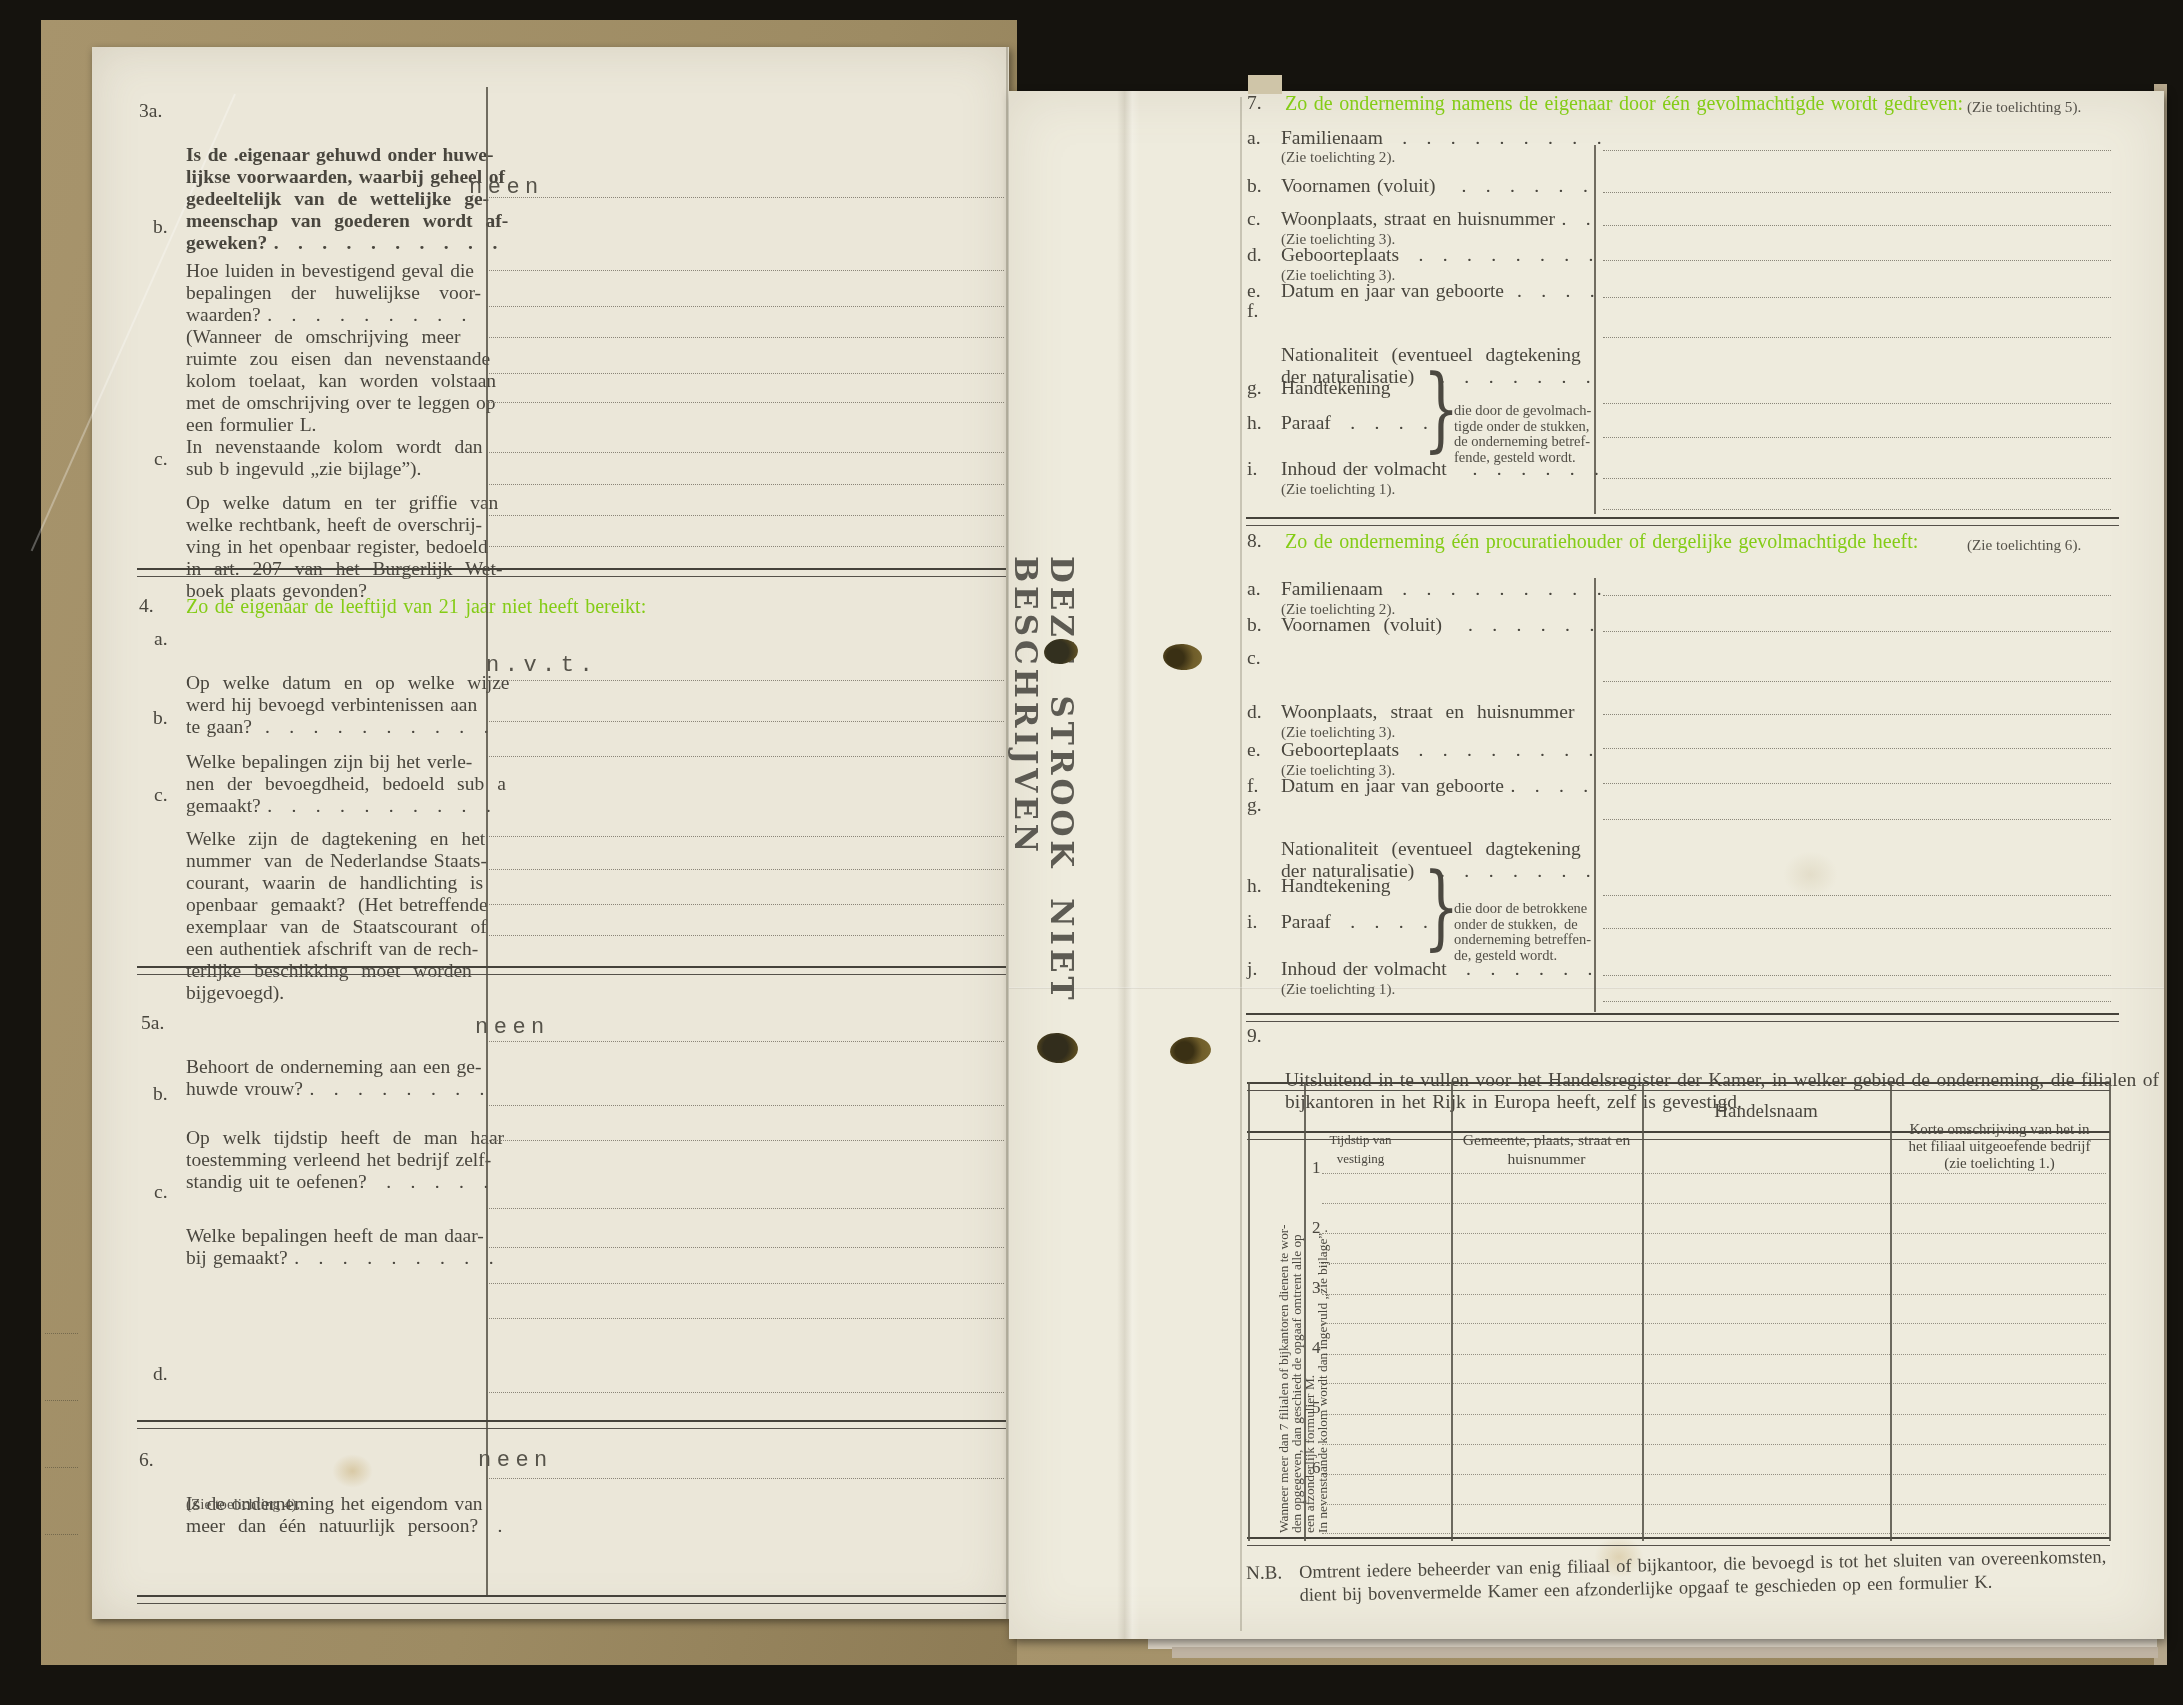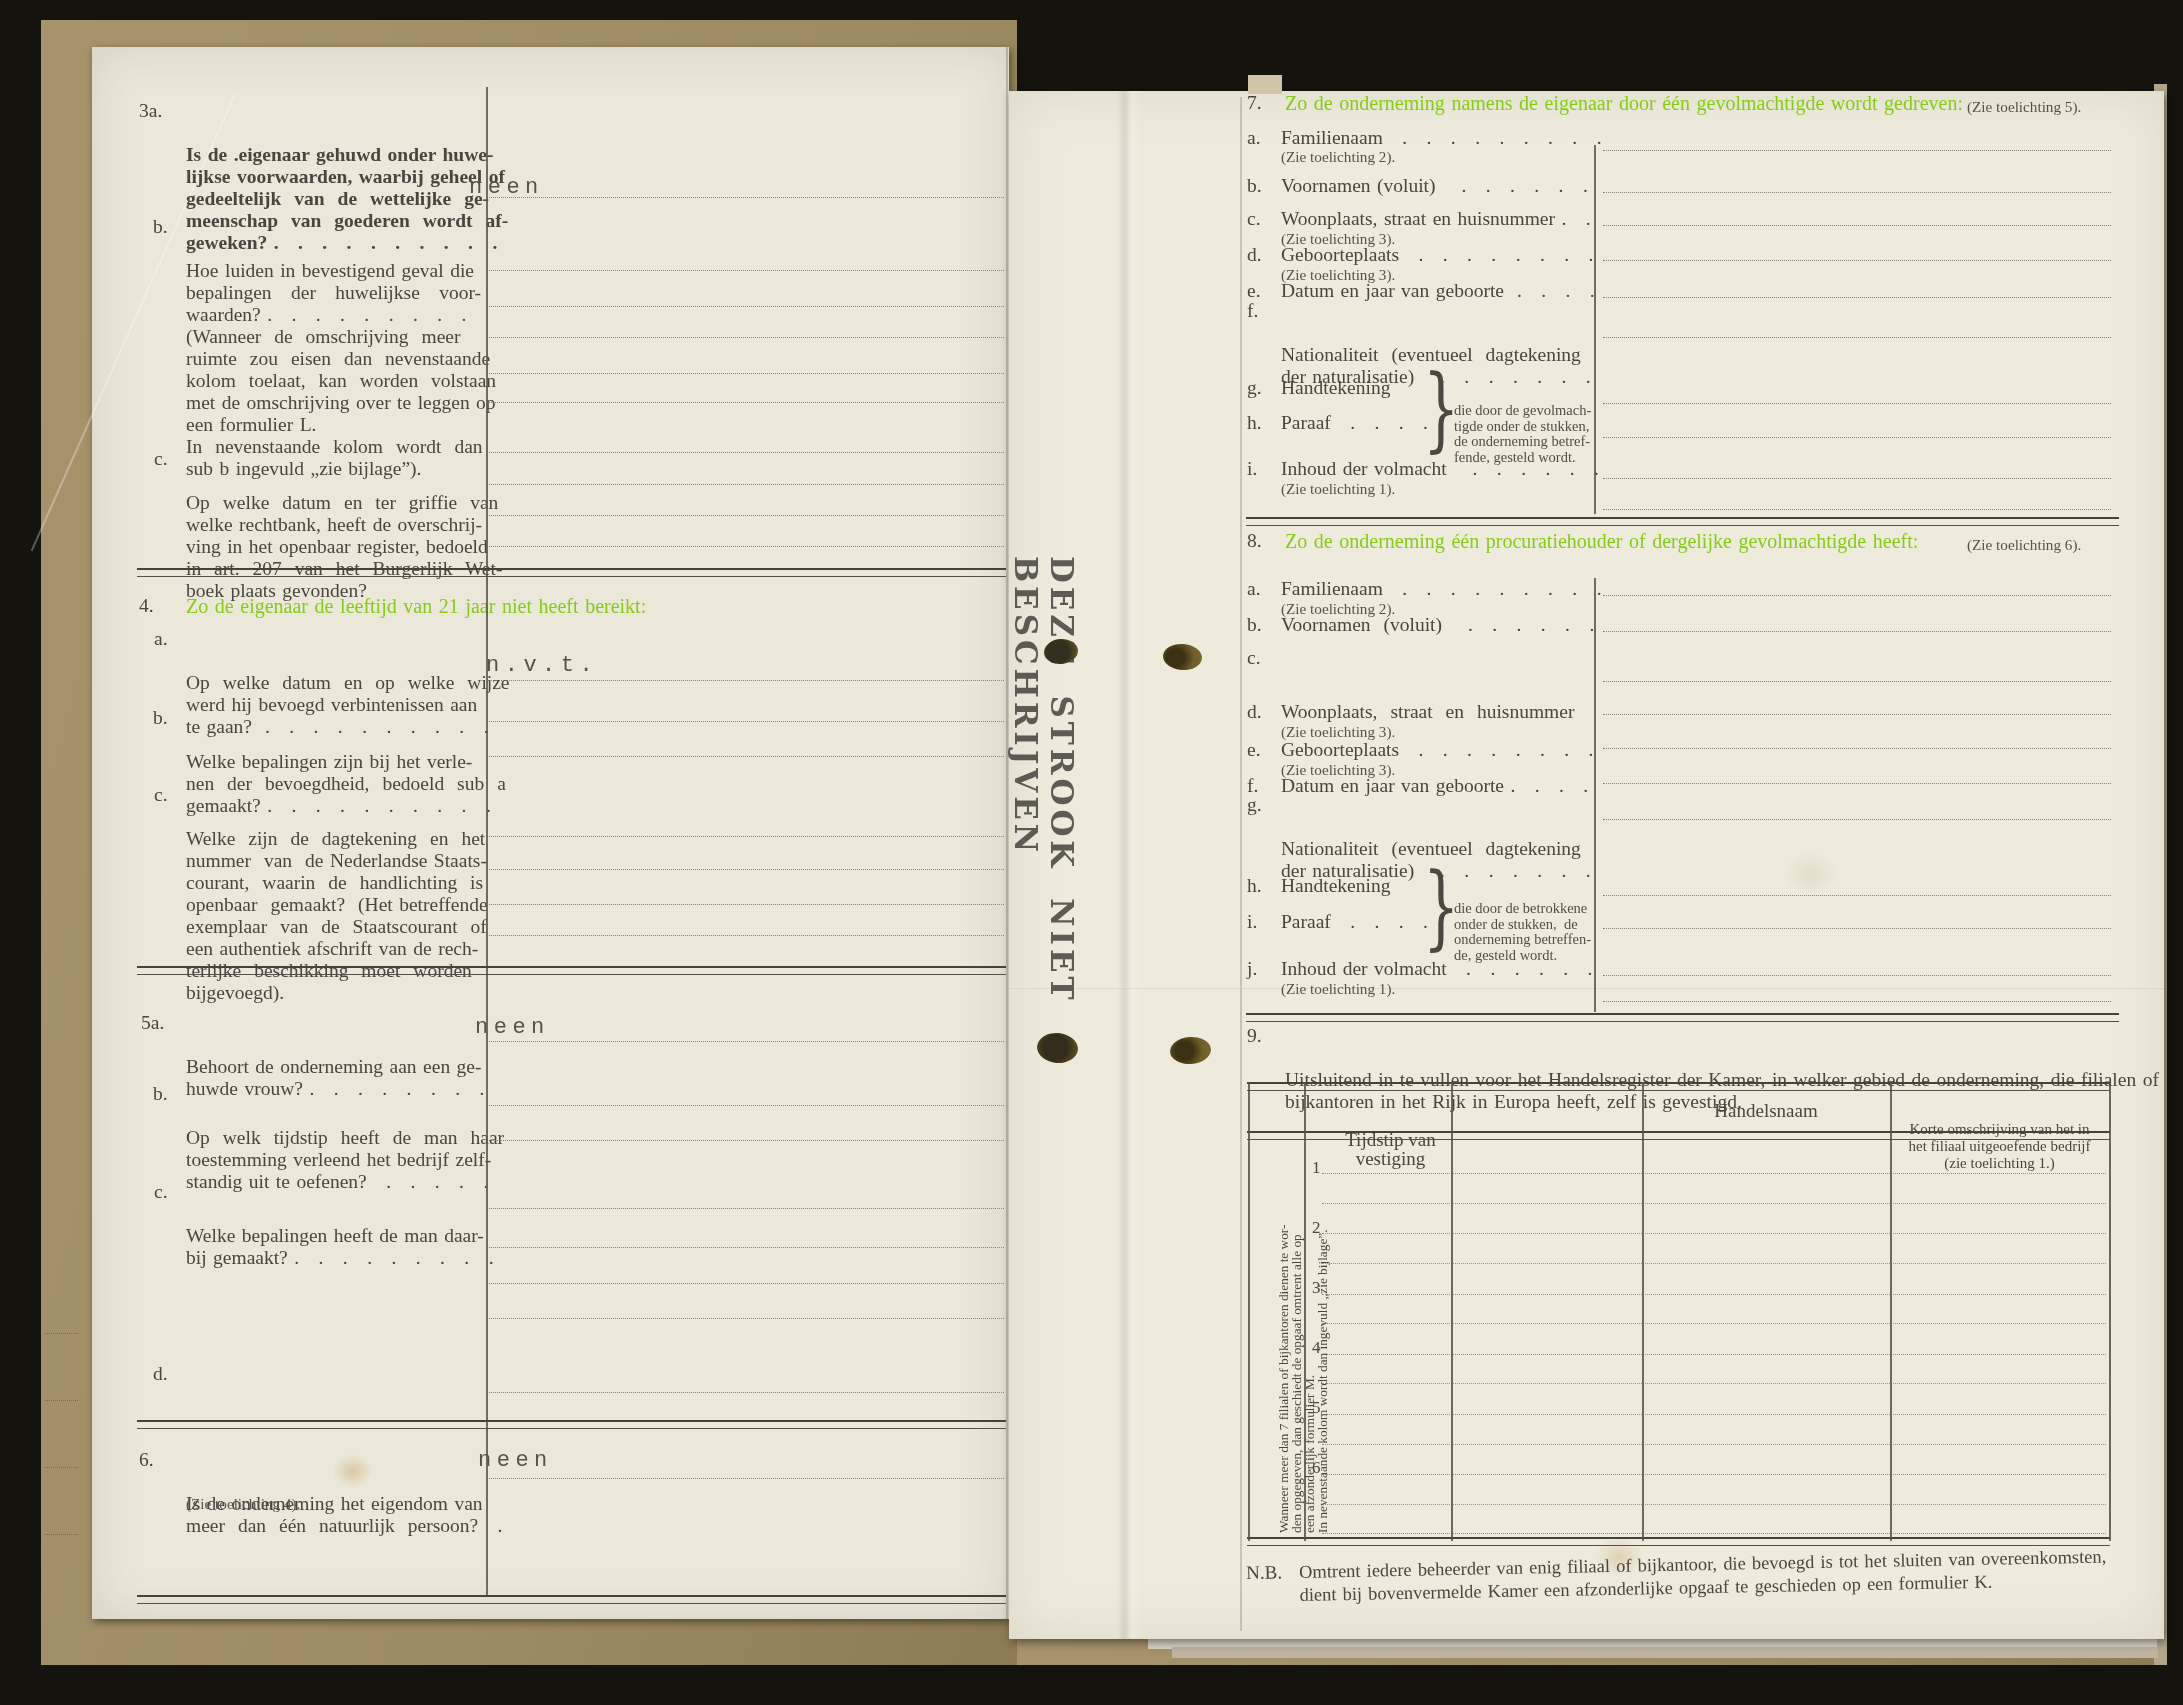"Tijdstip van" div.thc { font-size: 19px -> 13px; left: 1306px -> 1276px }
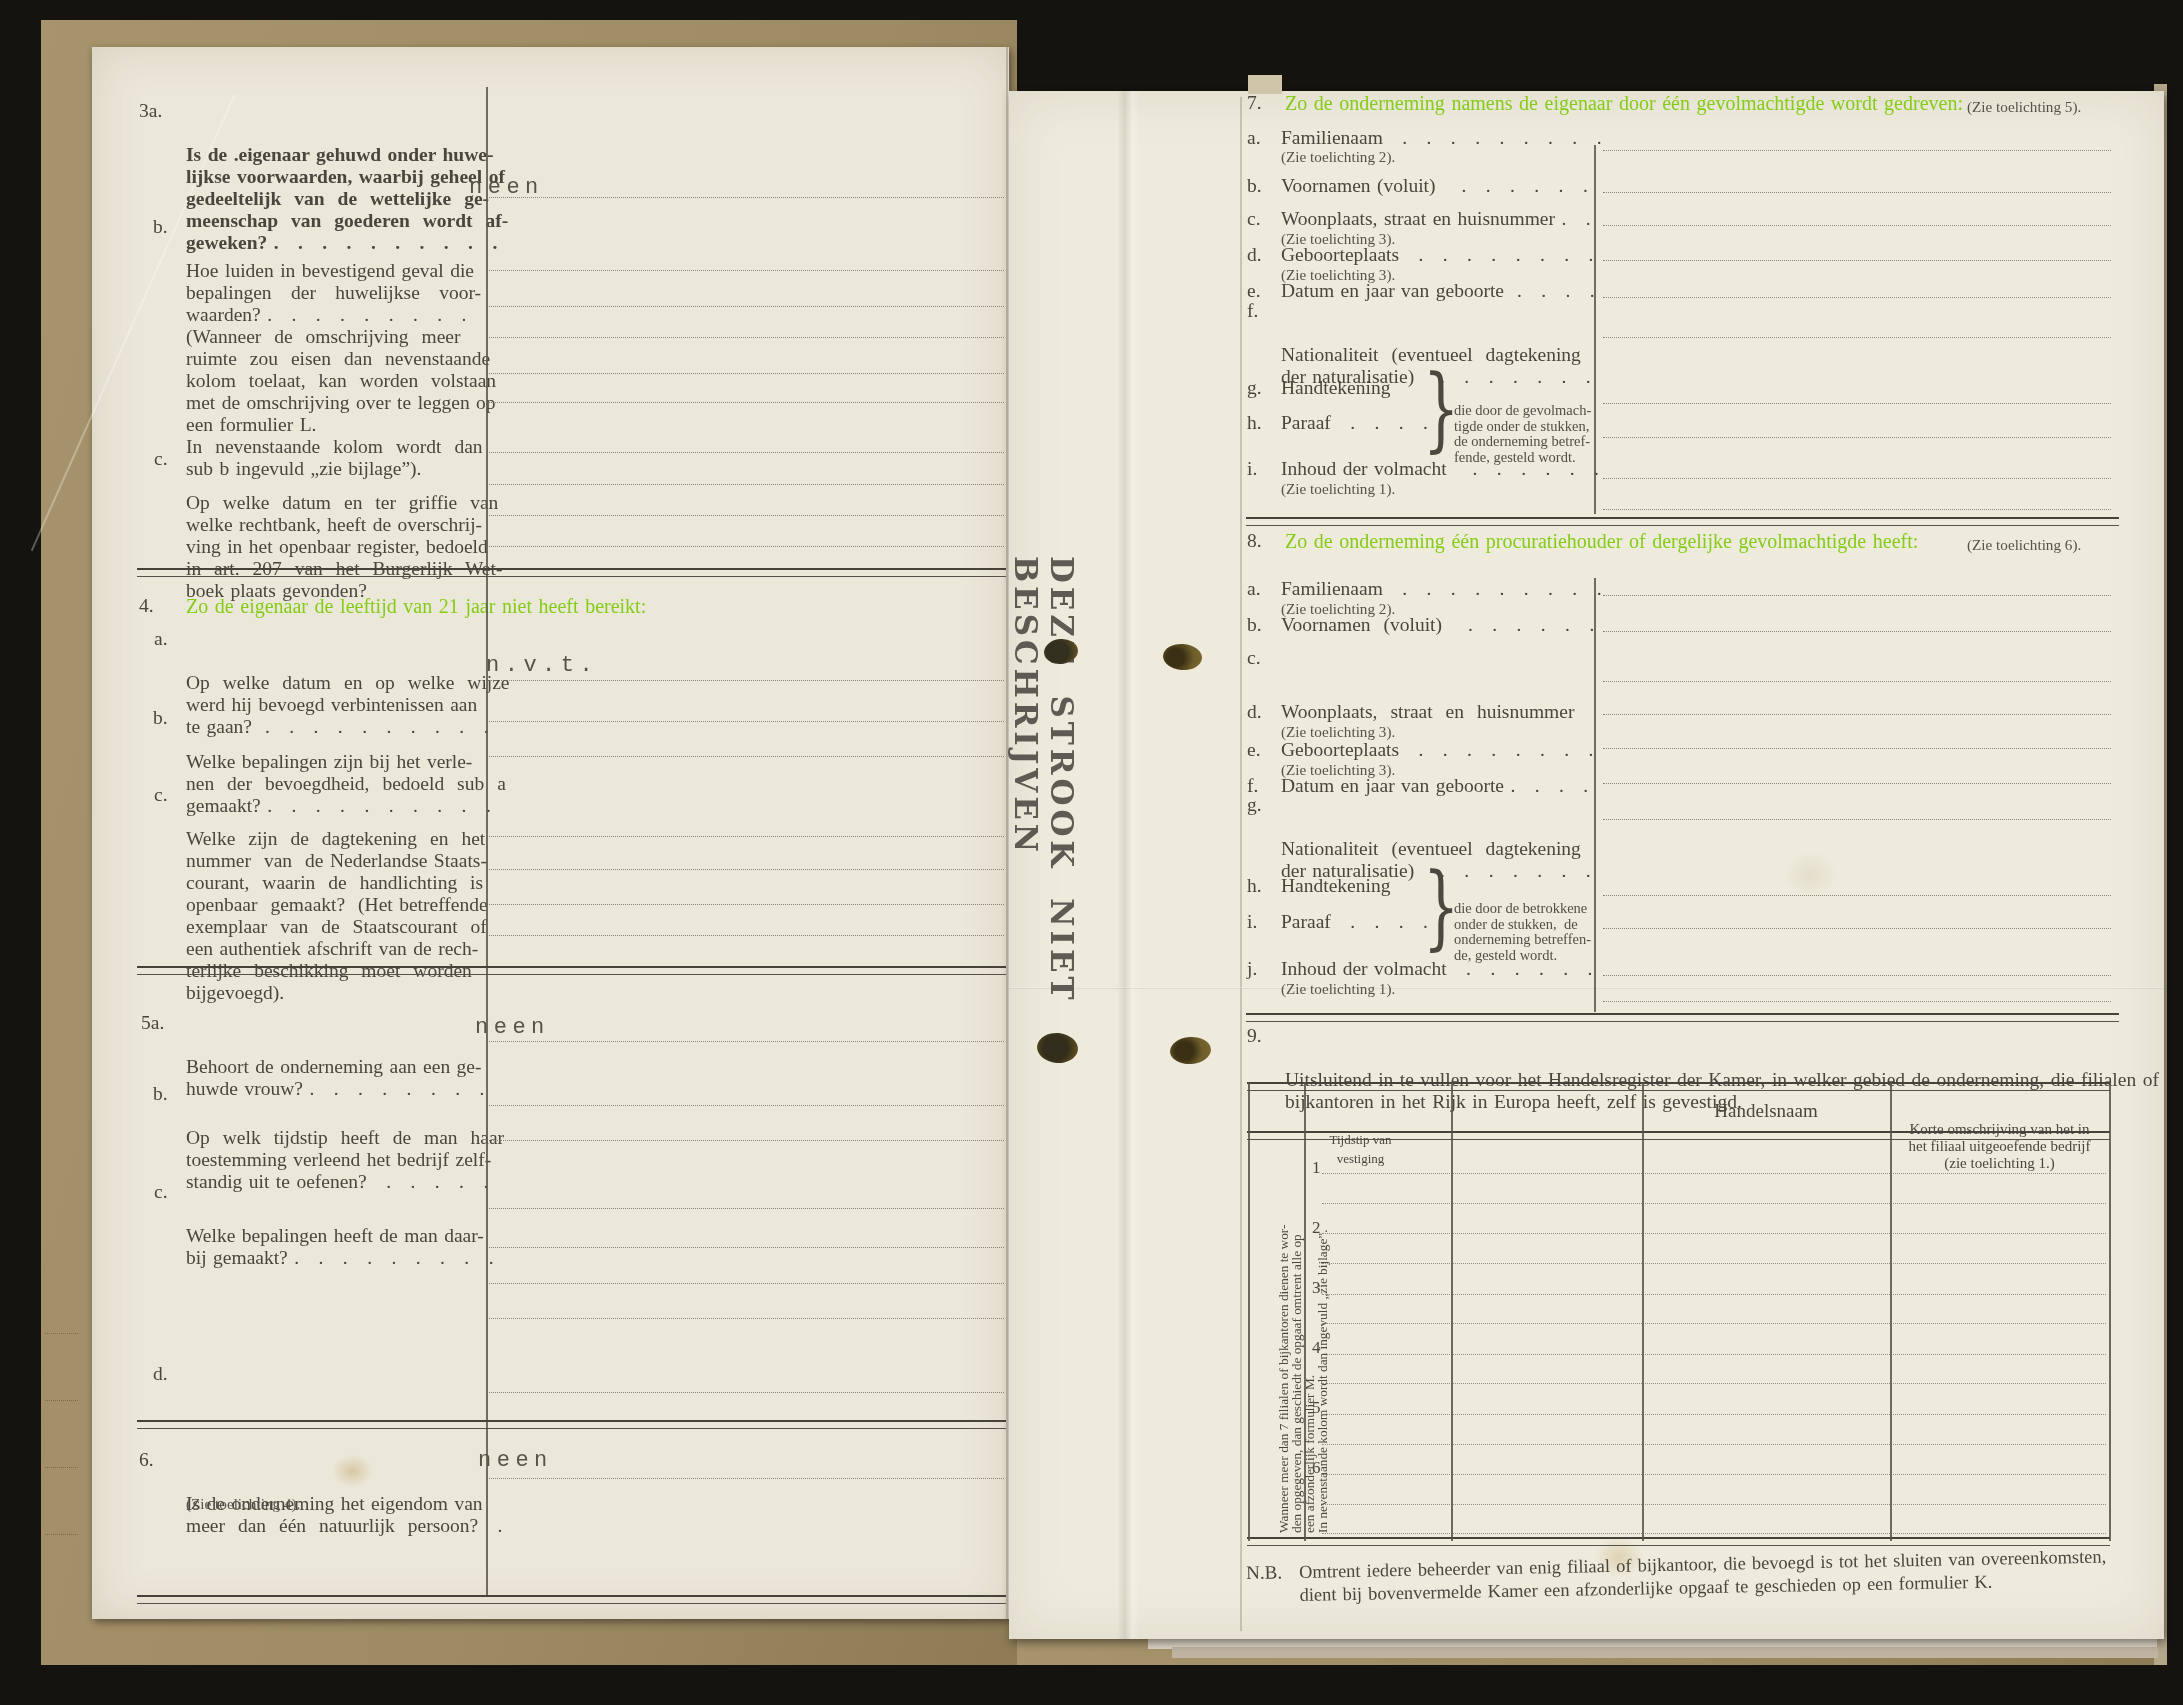"Gemeente, plaats, straat en" div.thc { html: none -> <div> <div>Gemeente, plaats, straat en</div><div>huisnummer</div> </div> }
